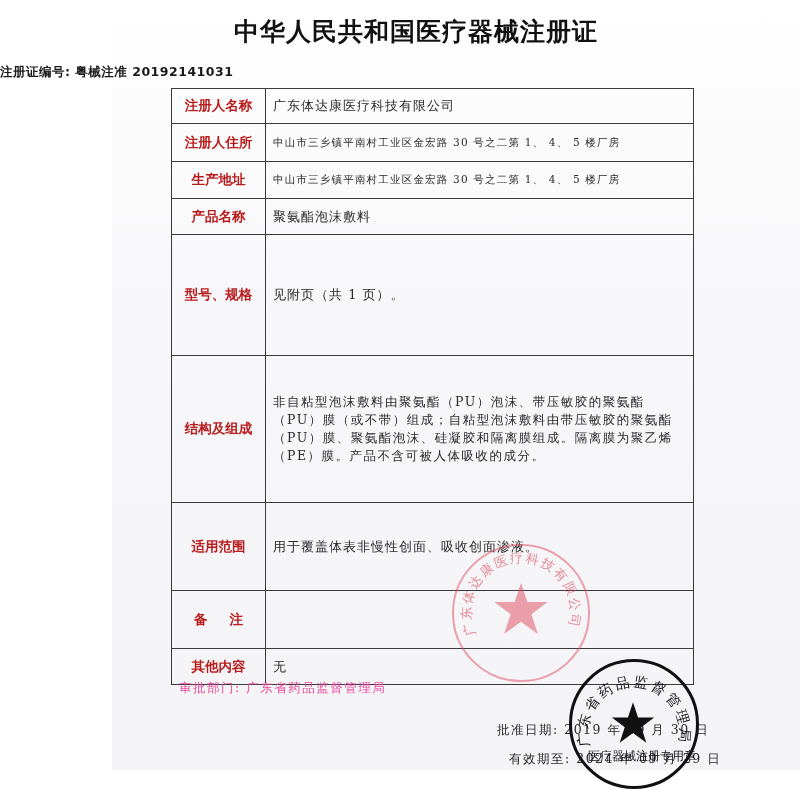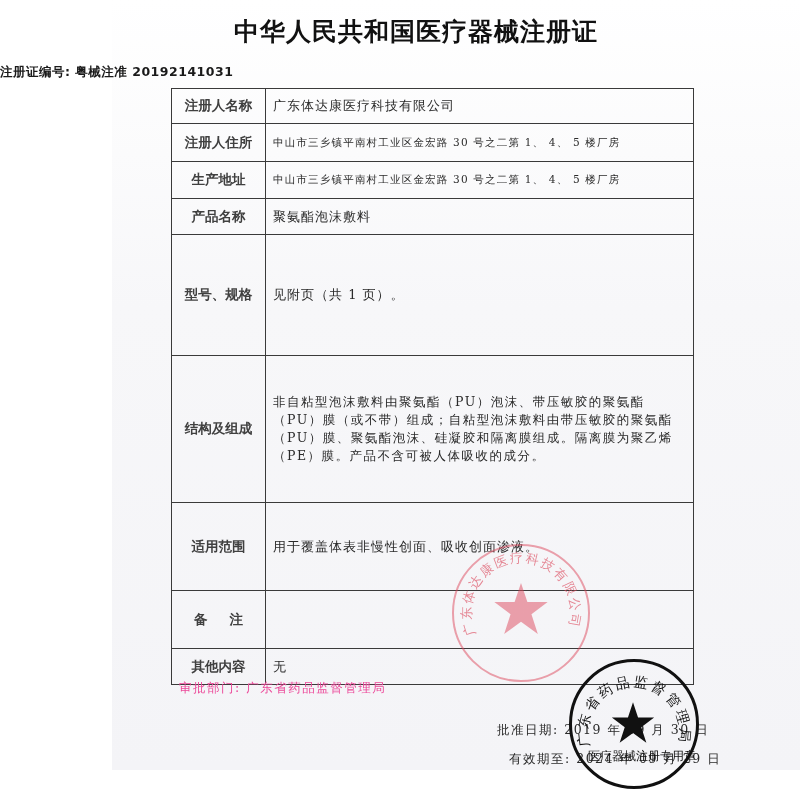"注册人名称" td.label { color: #404040 -> #b91c1c }
